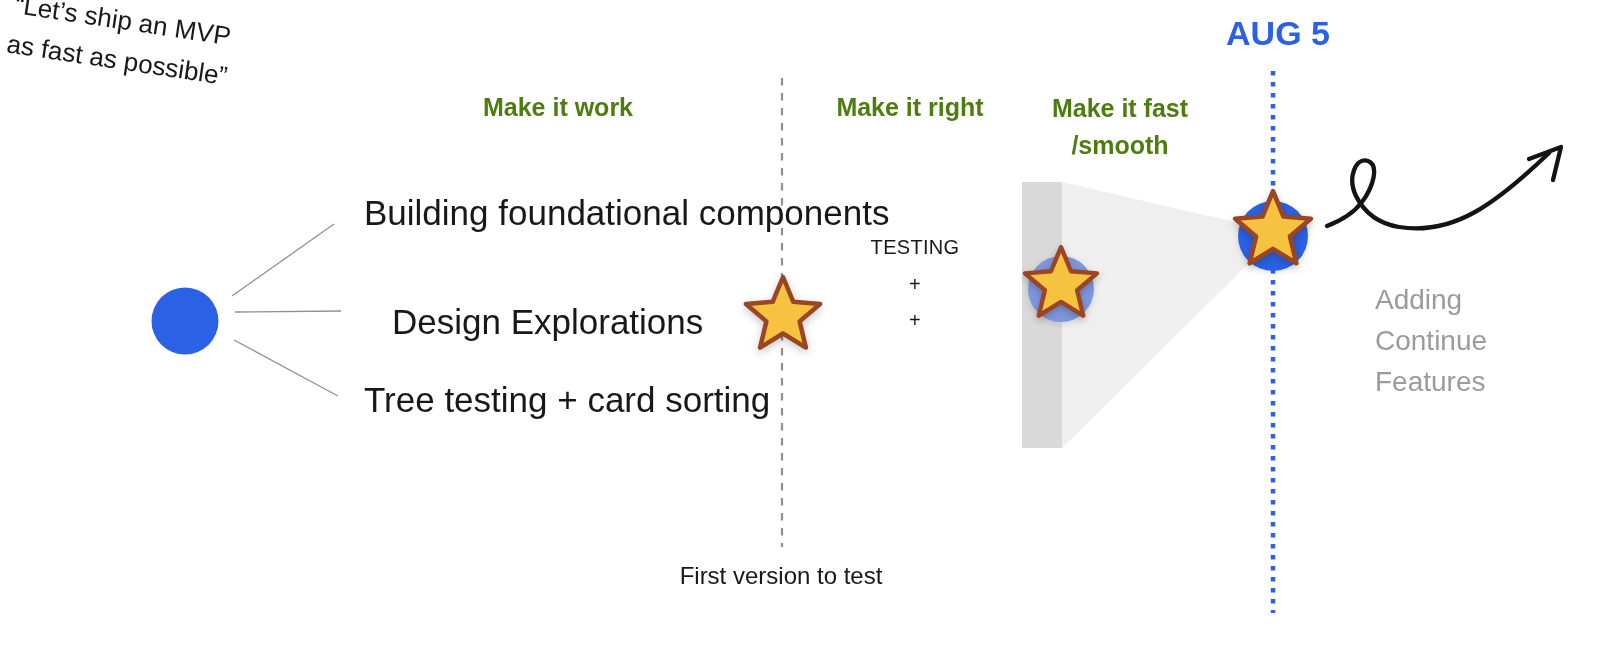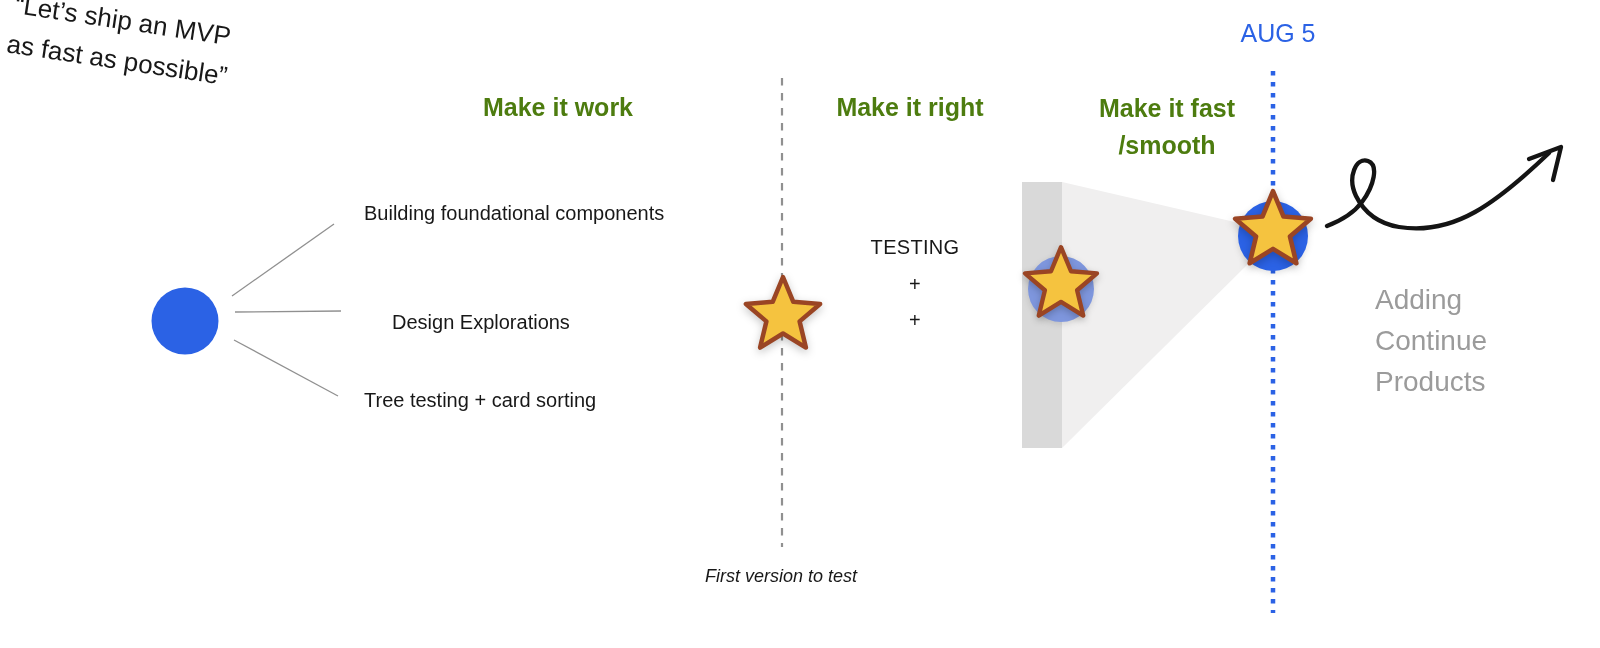"AUG 5" .deadline { font-size: 25px -> 34px; font-weight: 400 -> 700 }
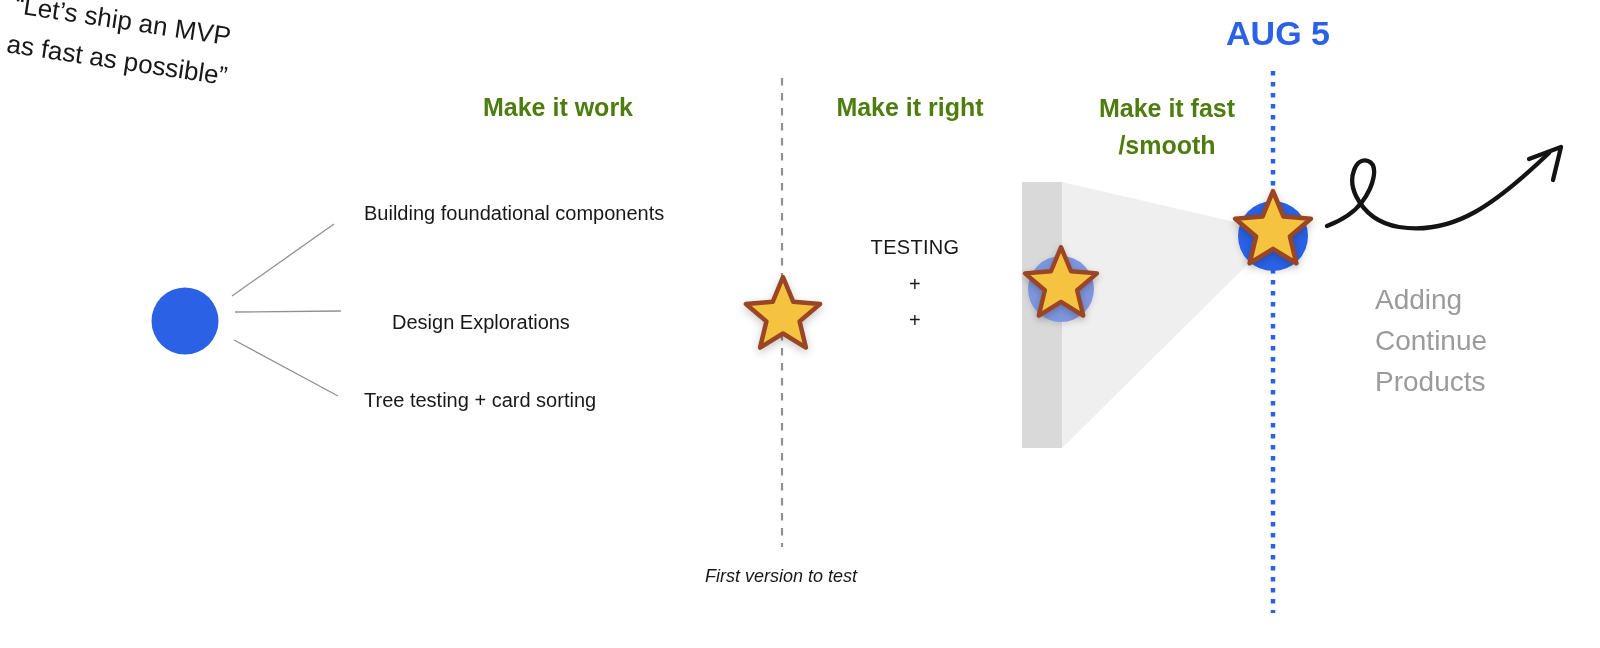"Make it fast" div.txt { left: 1167px -> 1120px }
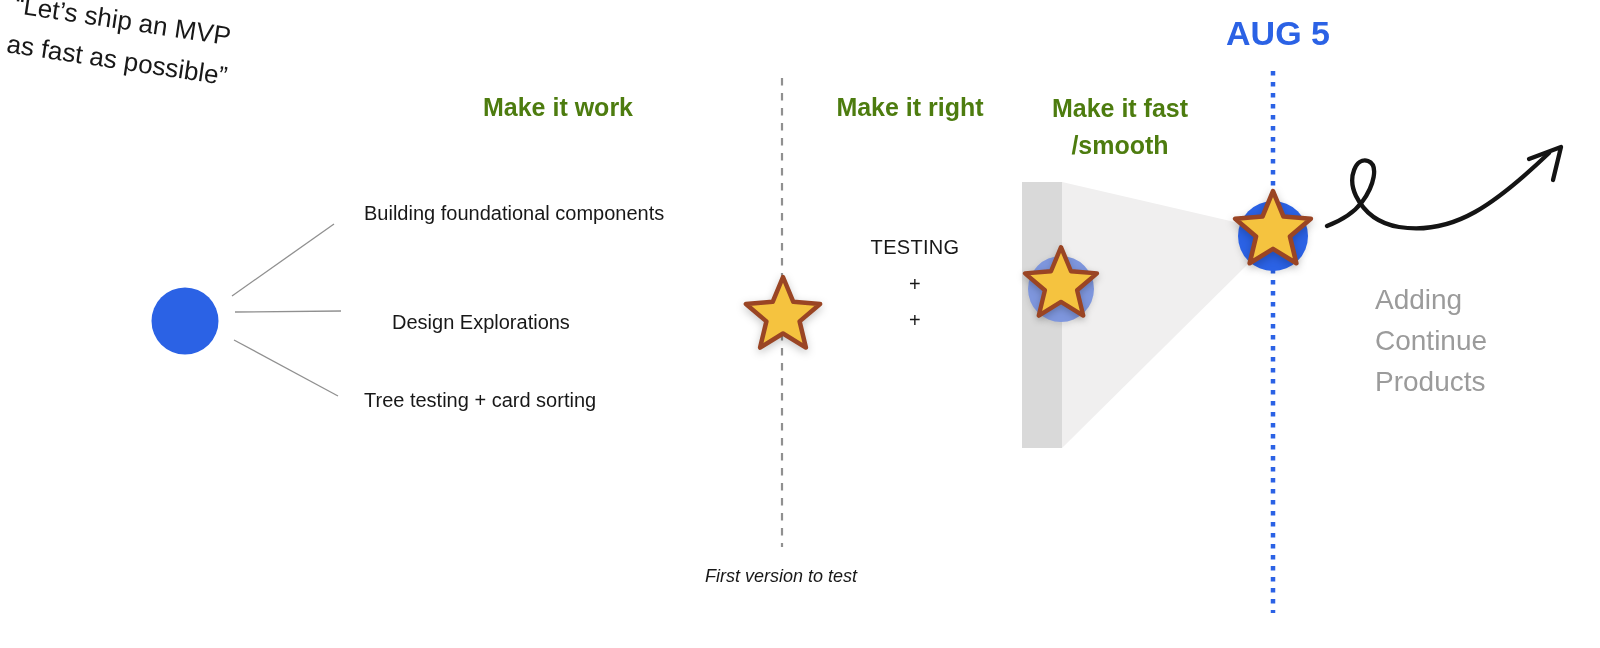"Building foundational components" .item { font-size: 20px -> 35px }
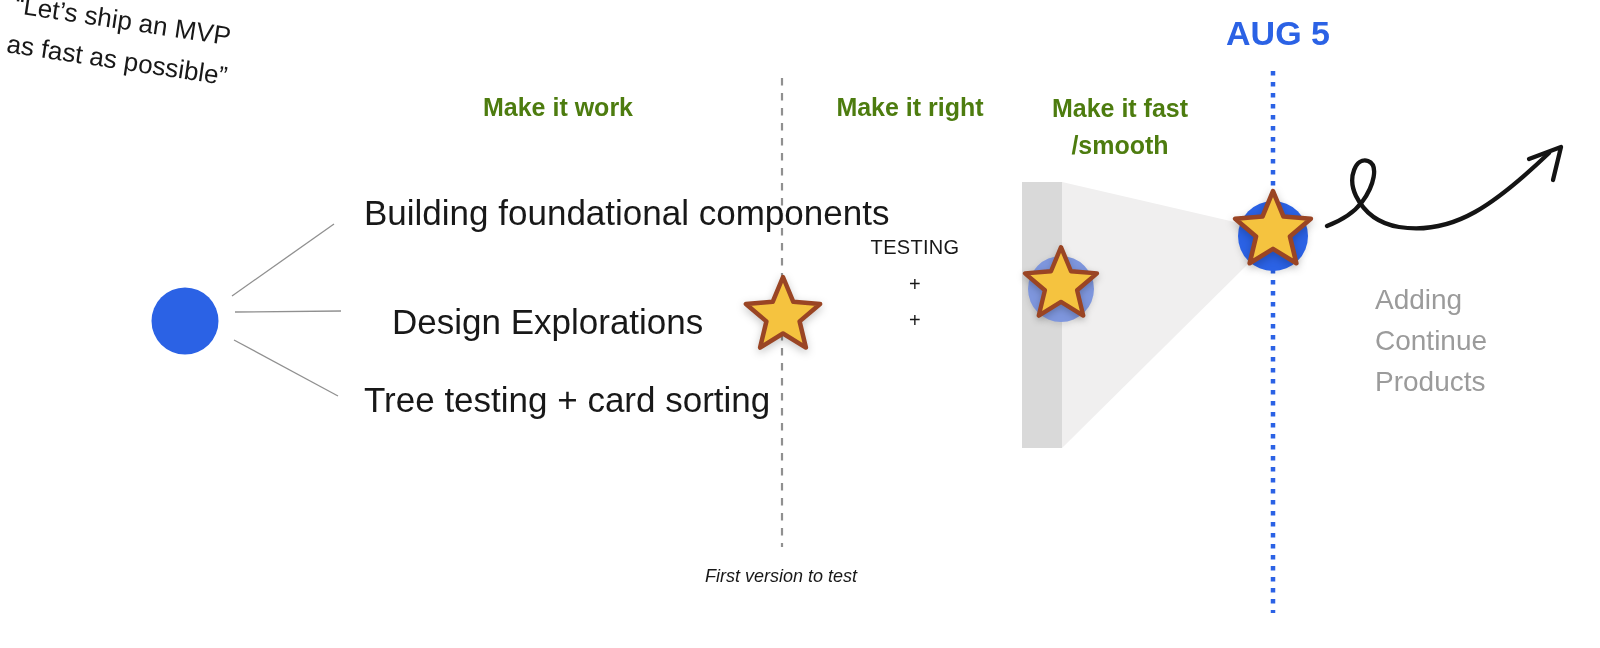"Products" div { text: Products -> Features }
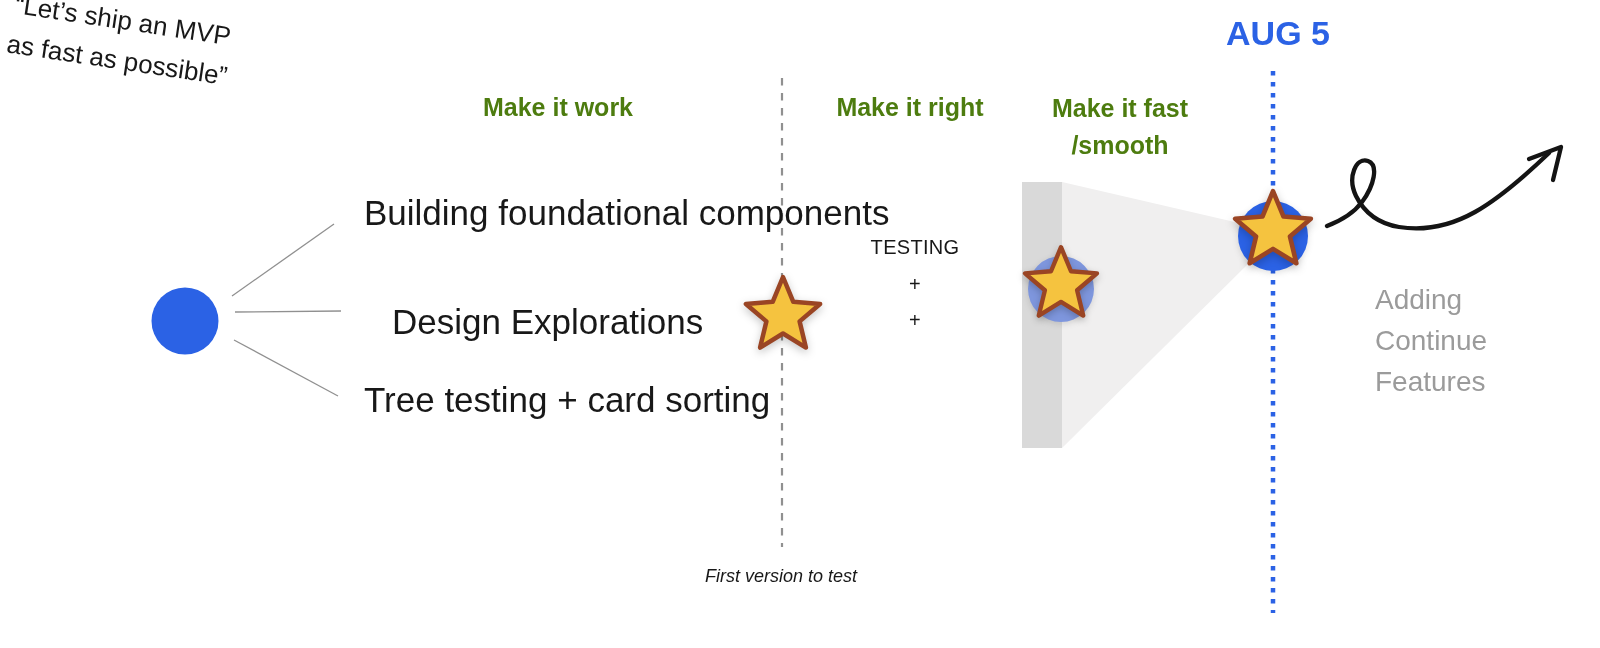"First version to test" .firstversion { font-size: 18px -> 24px; font-style: italic -> none }
